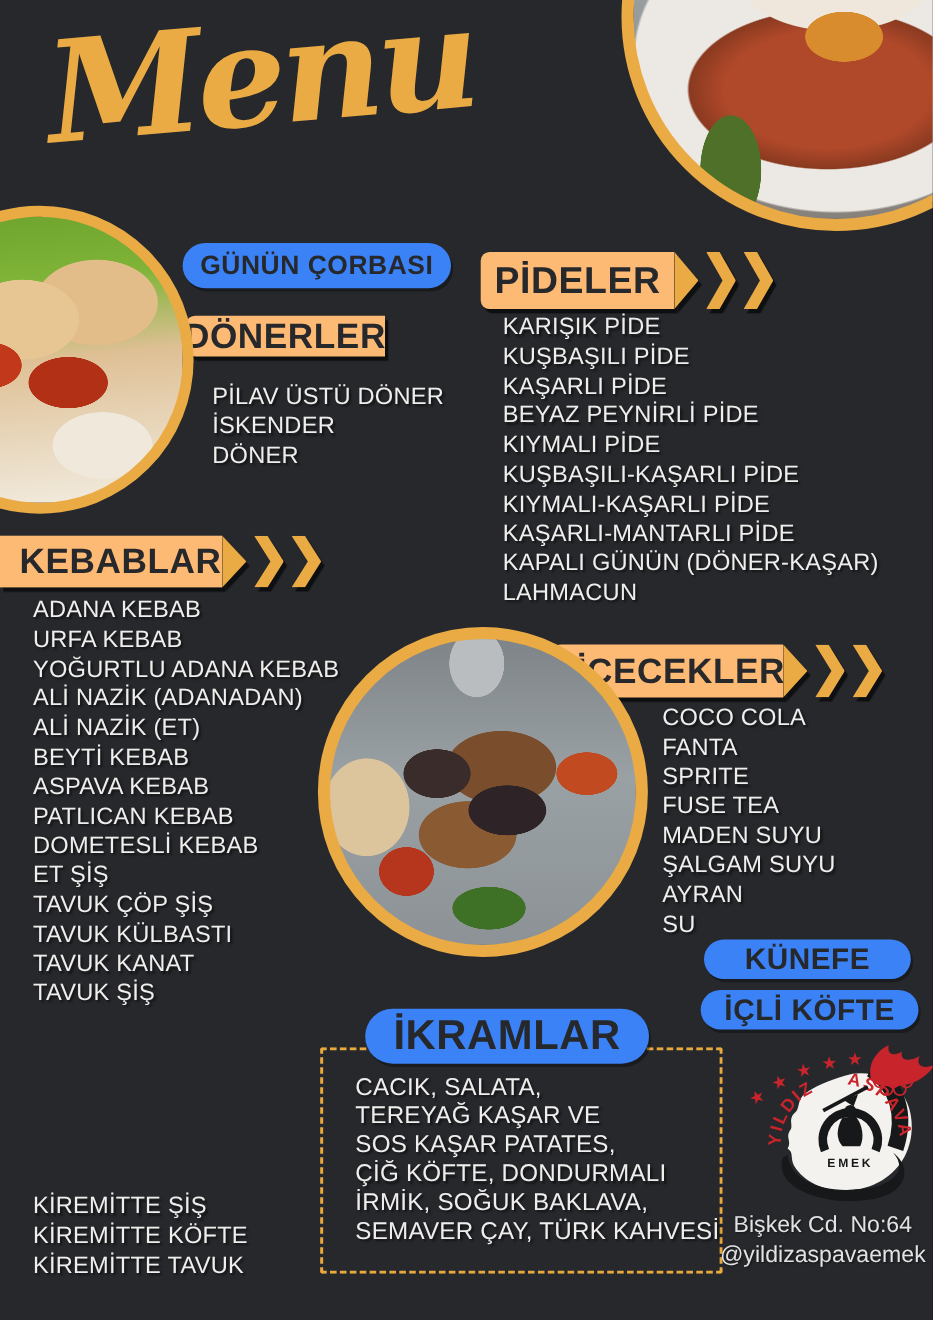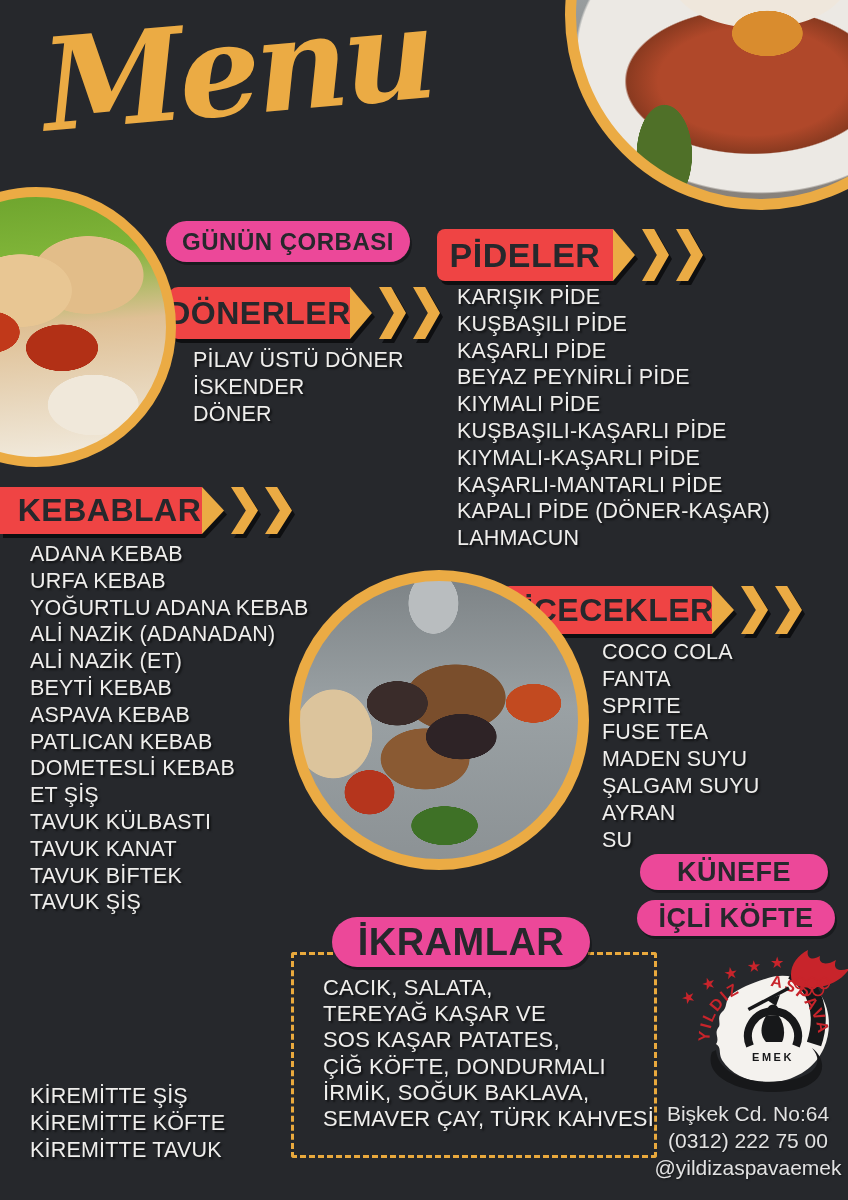"GÜNÜN ÇORBASI" .pill { background: #ec4899 -> #3b82f6 }
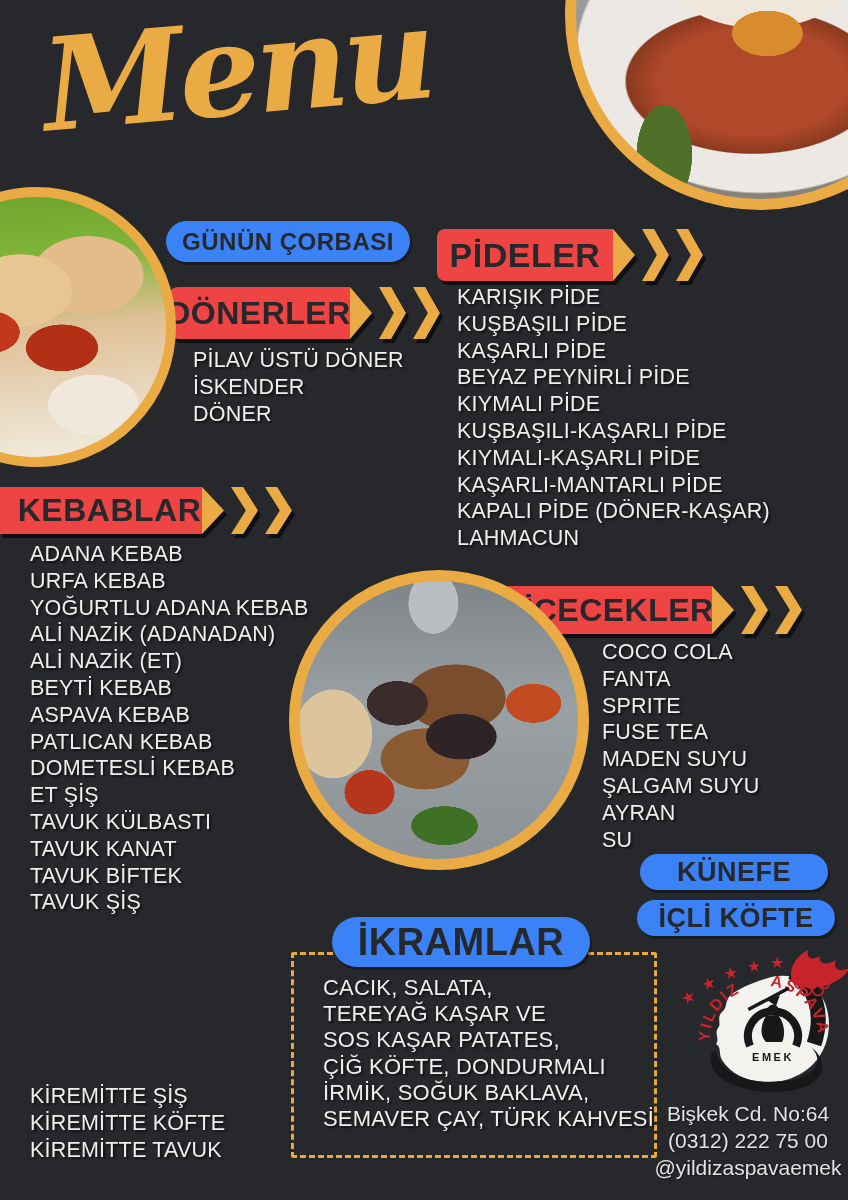"PİDELER" .abanner .body { background: #ef4444 -> #fdba74 }
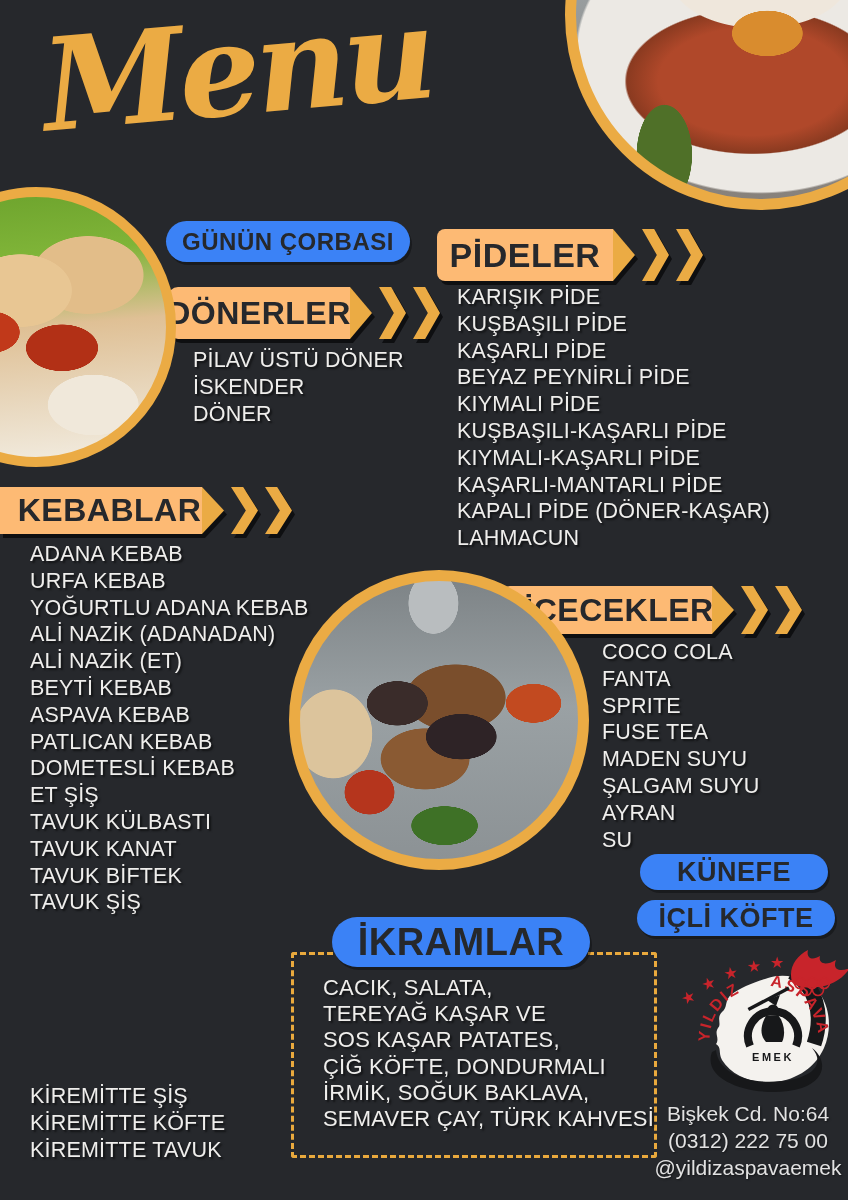"DÖNERLER" div.abanner { flex-direction: none -> column }
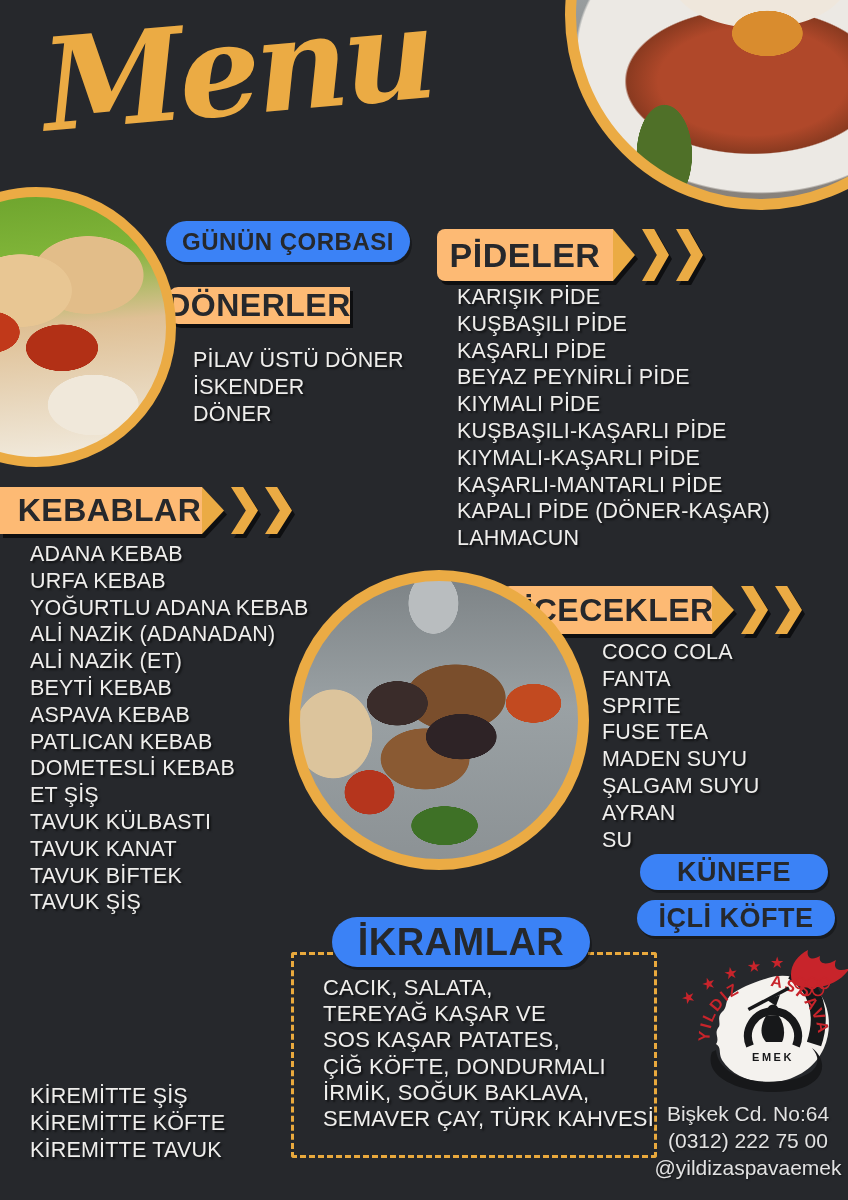"KAPALI PİDE (DÖNER-KAŞAR)" div.item { text: PİDE -> GÜNÜN }
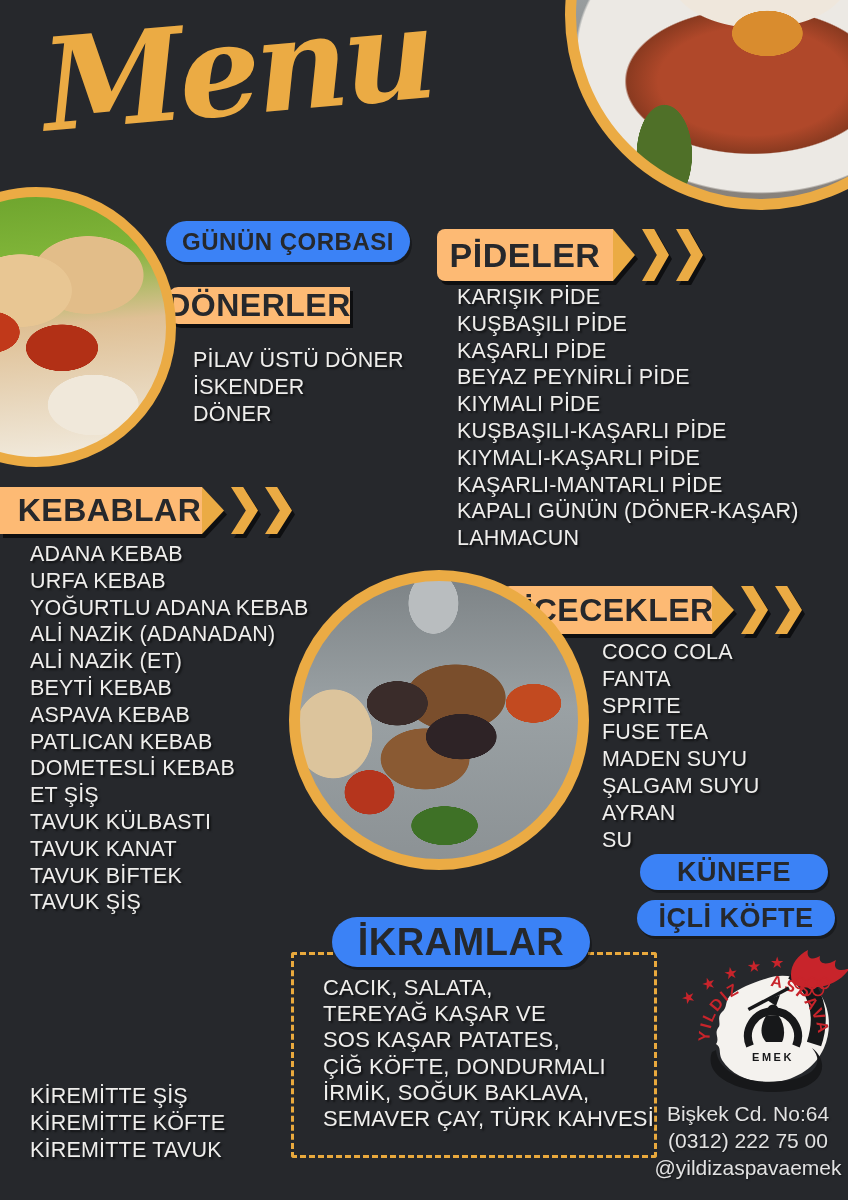"TAVUK ÇÖP ŞİŞ" div.item { html: none -> <div>TAVUK ÇÖP ŞİŞ</div> }
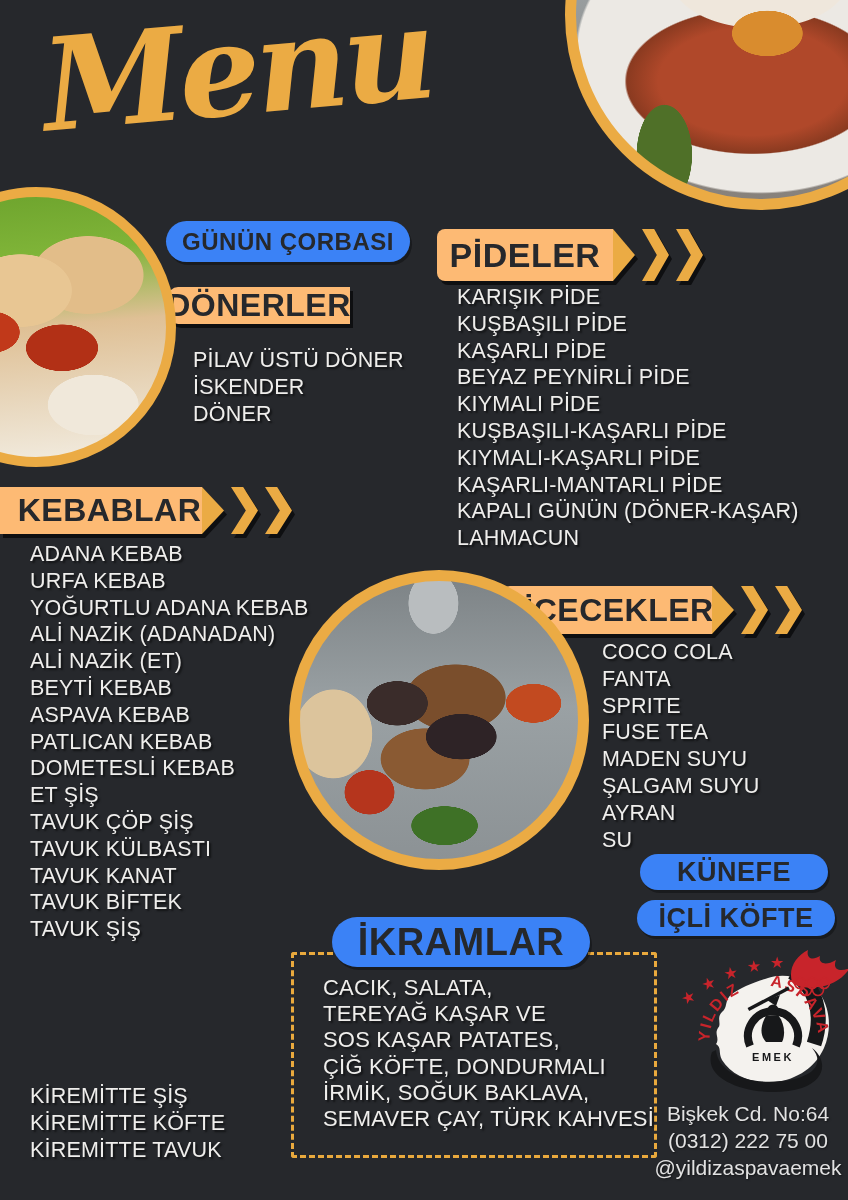"TAVUK BİFTEK" div.item { html: <div>TAVUK BİFTEK</div> -> none }
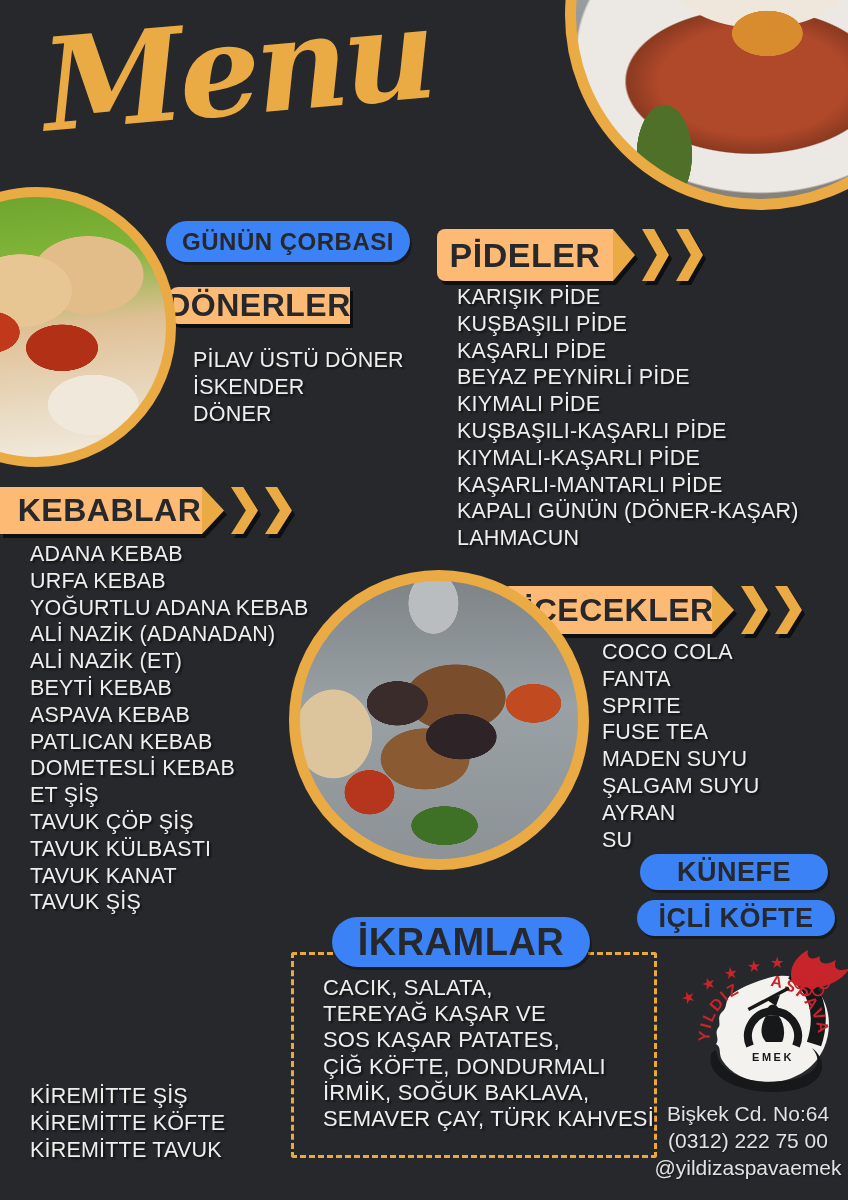"(0312) 222 75 00" div.line { html: <div>(0312) 222 75 00</div> -> none }
